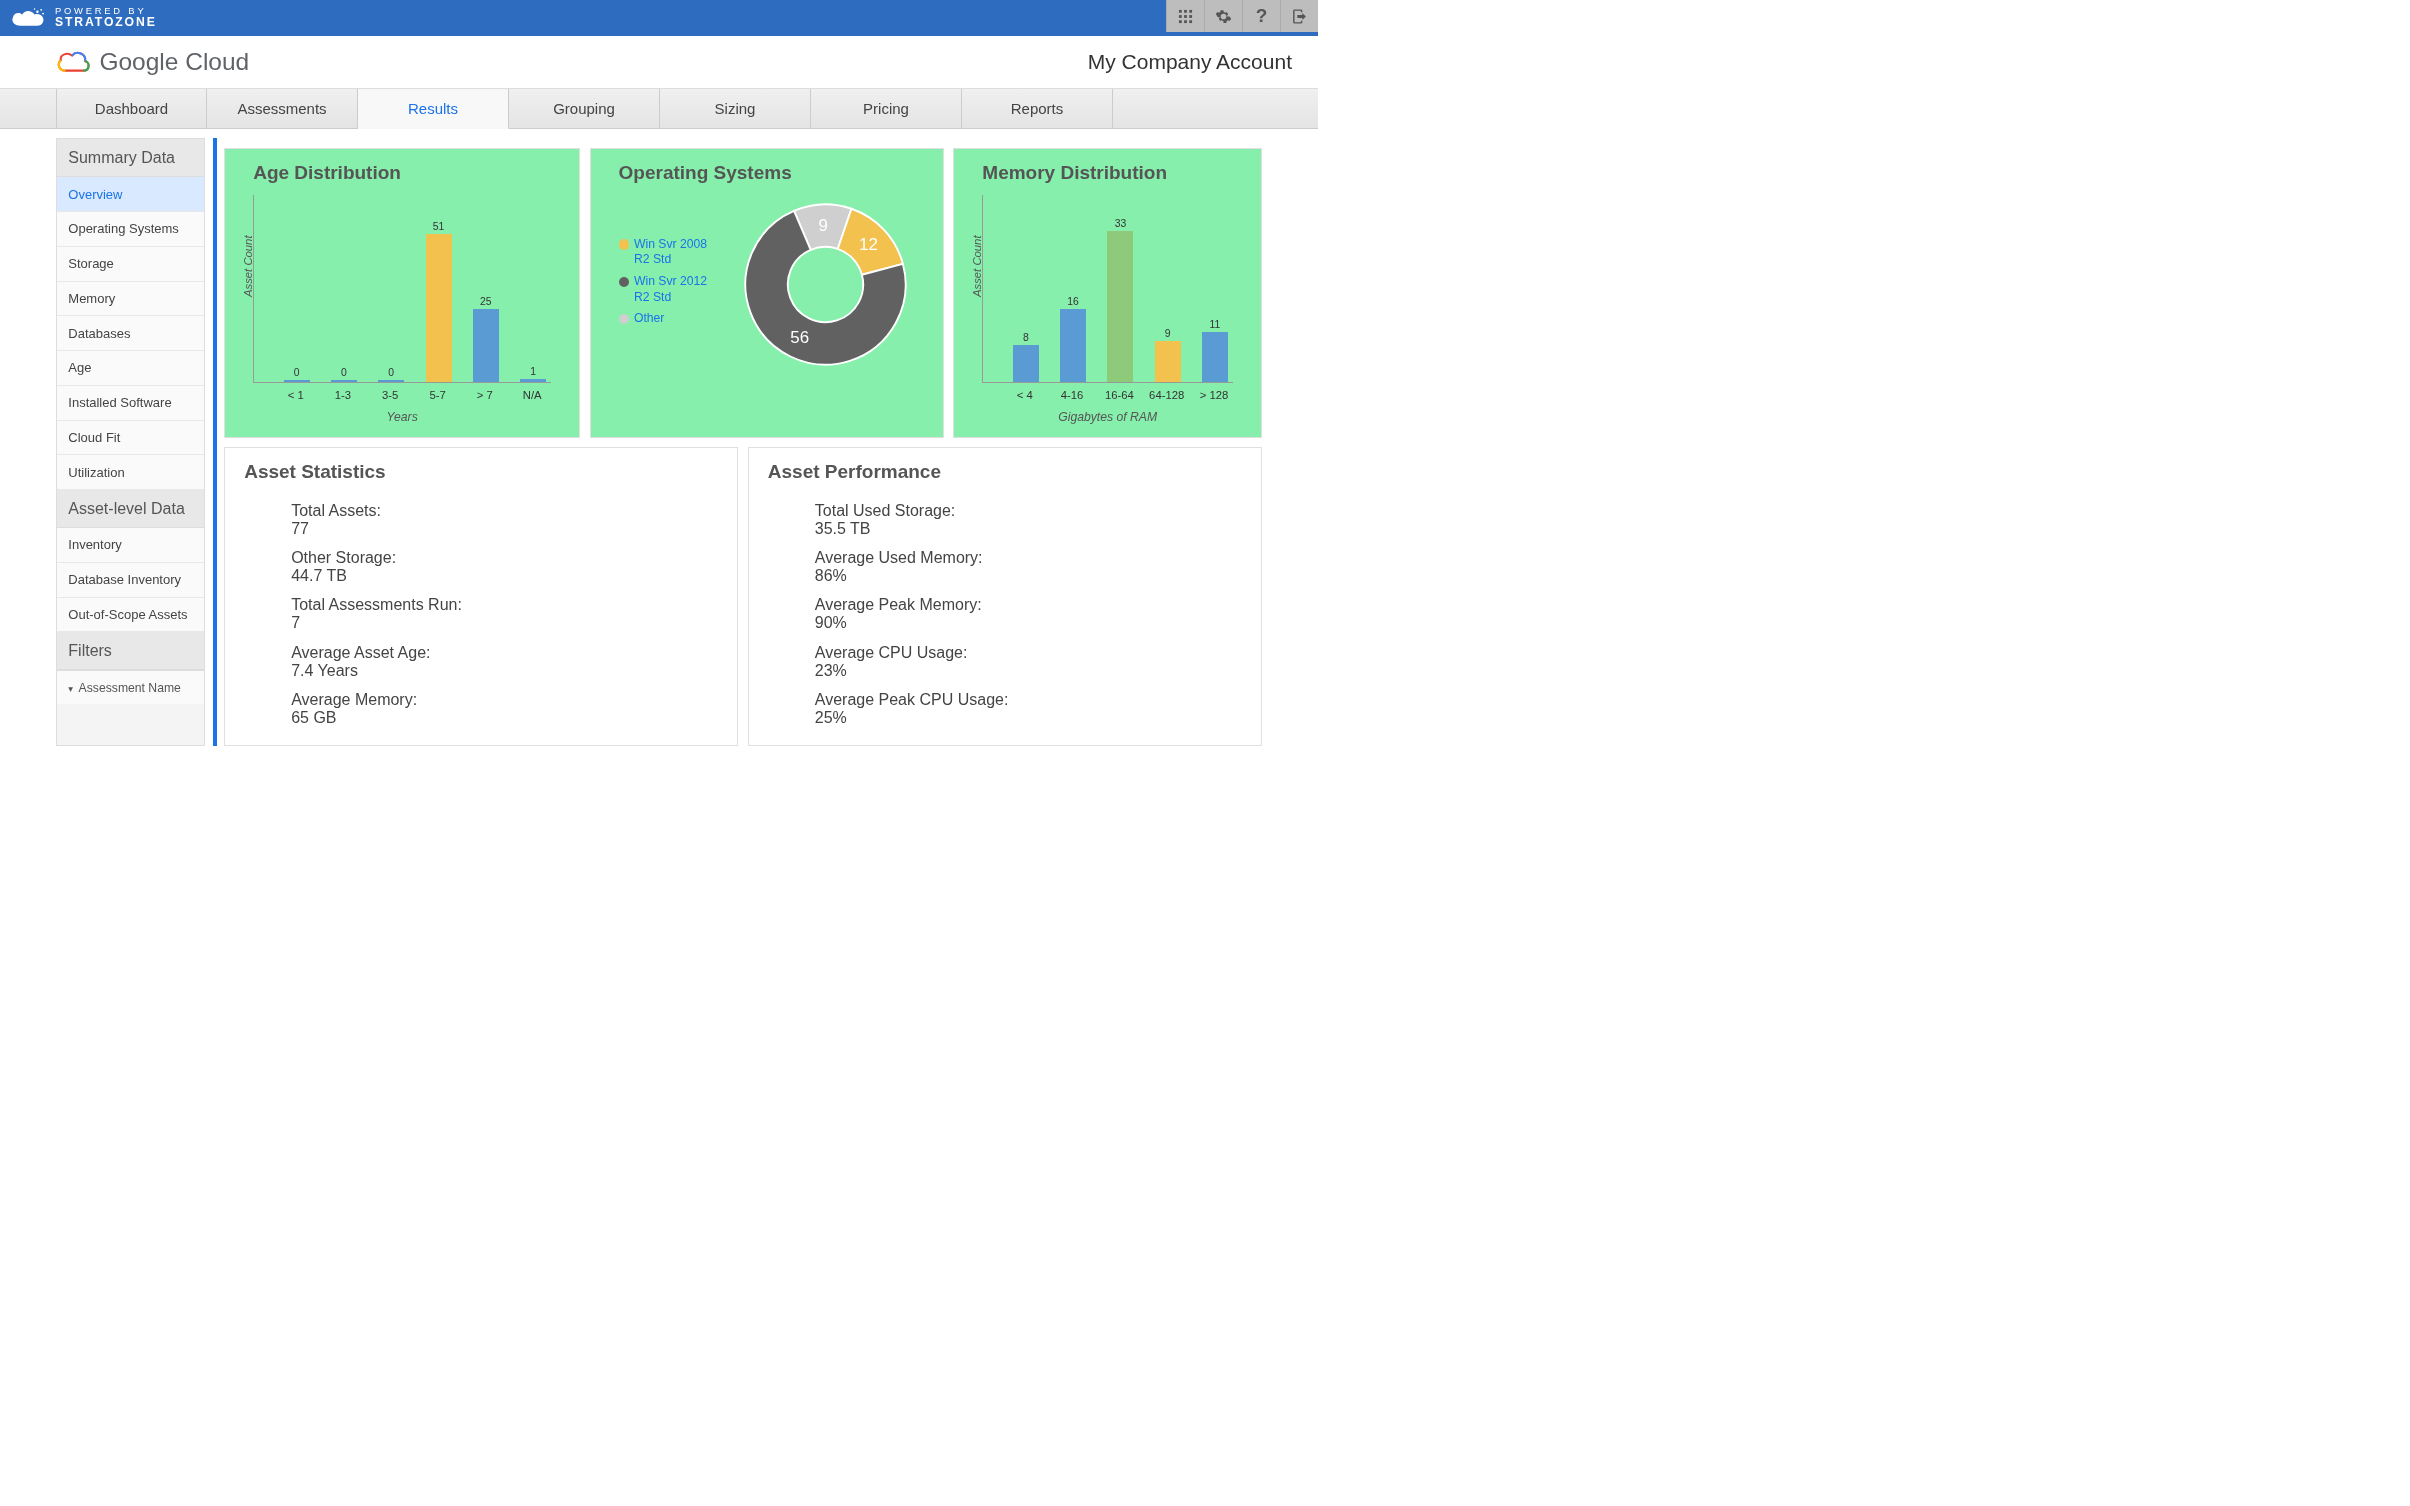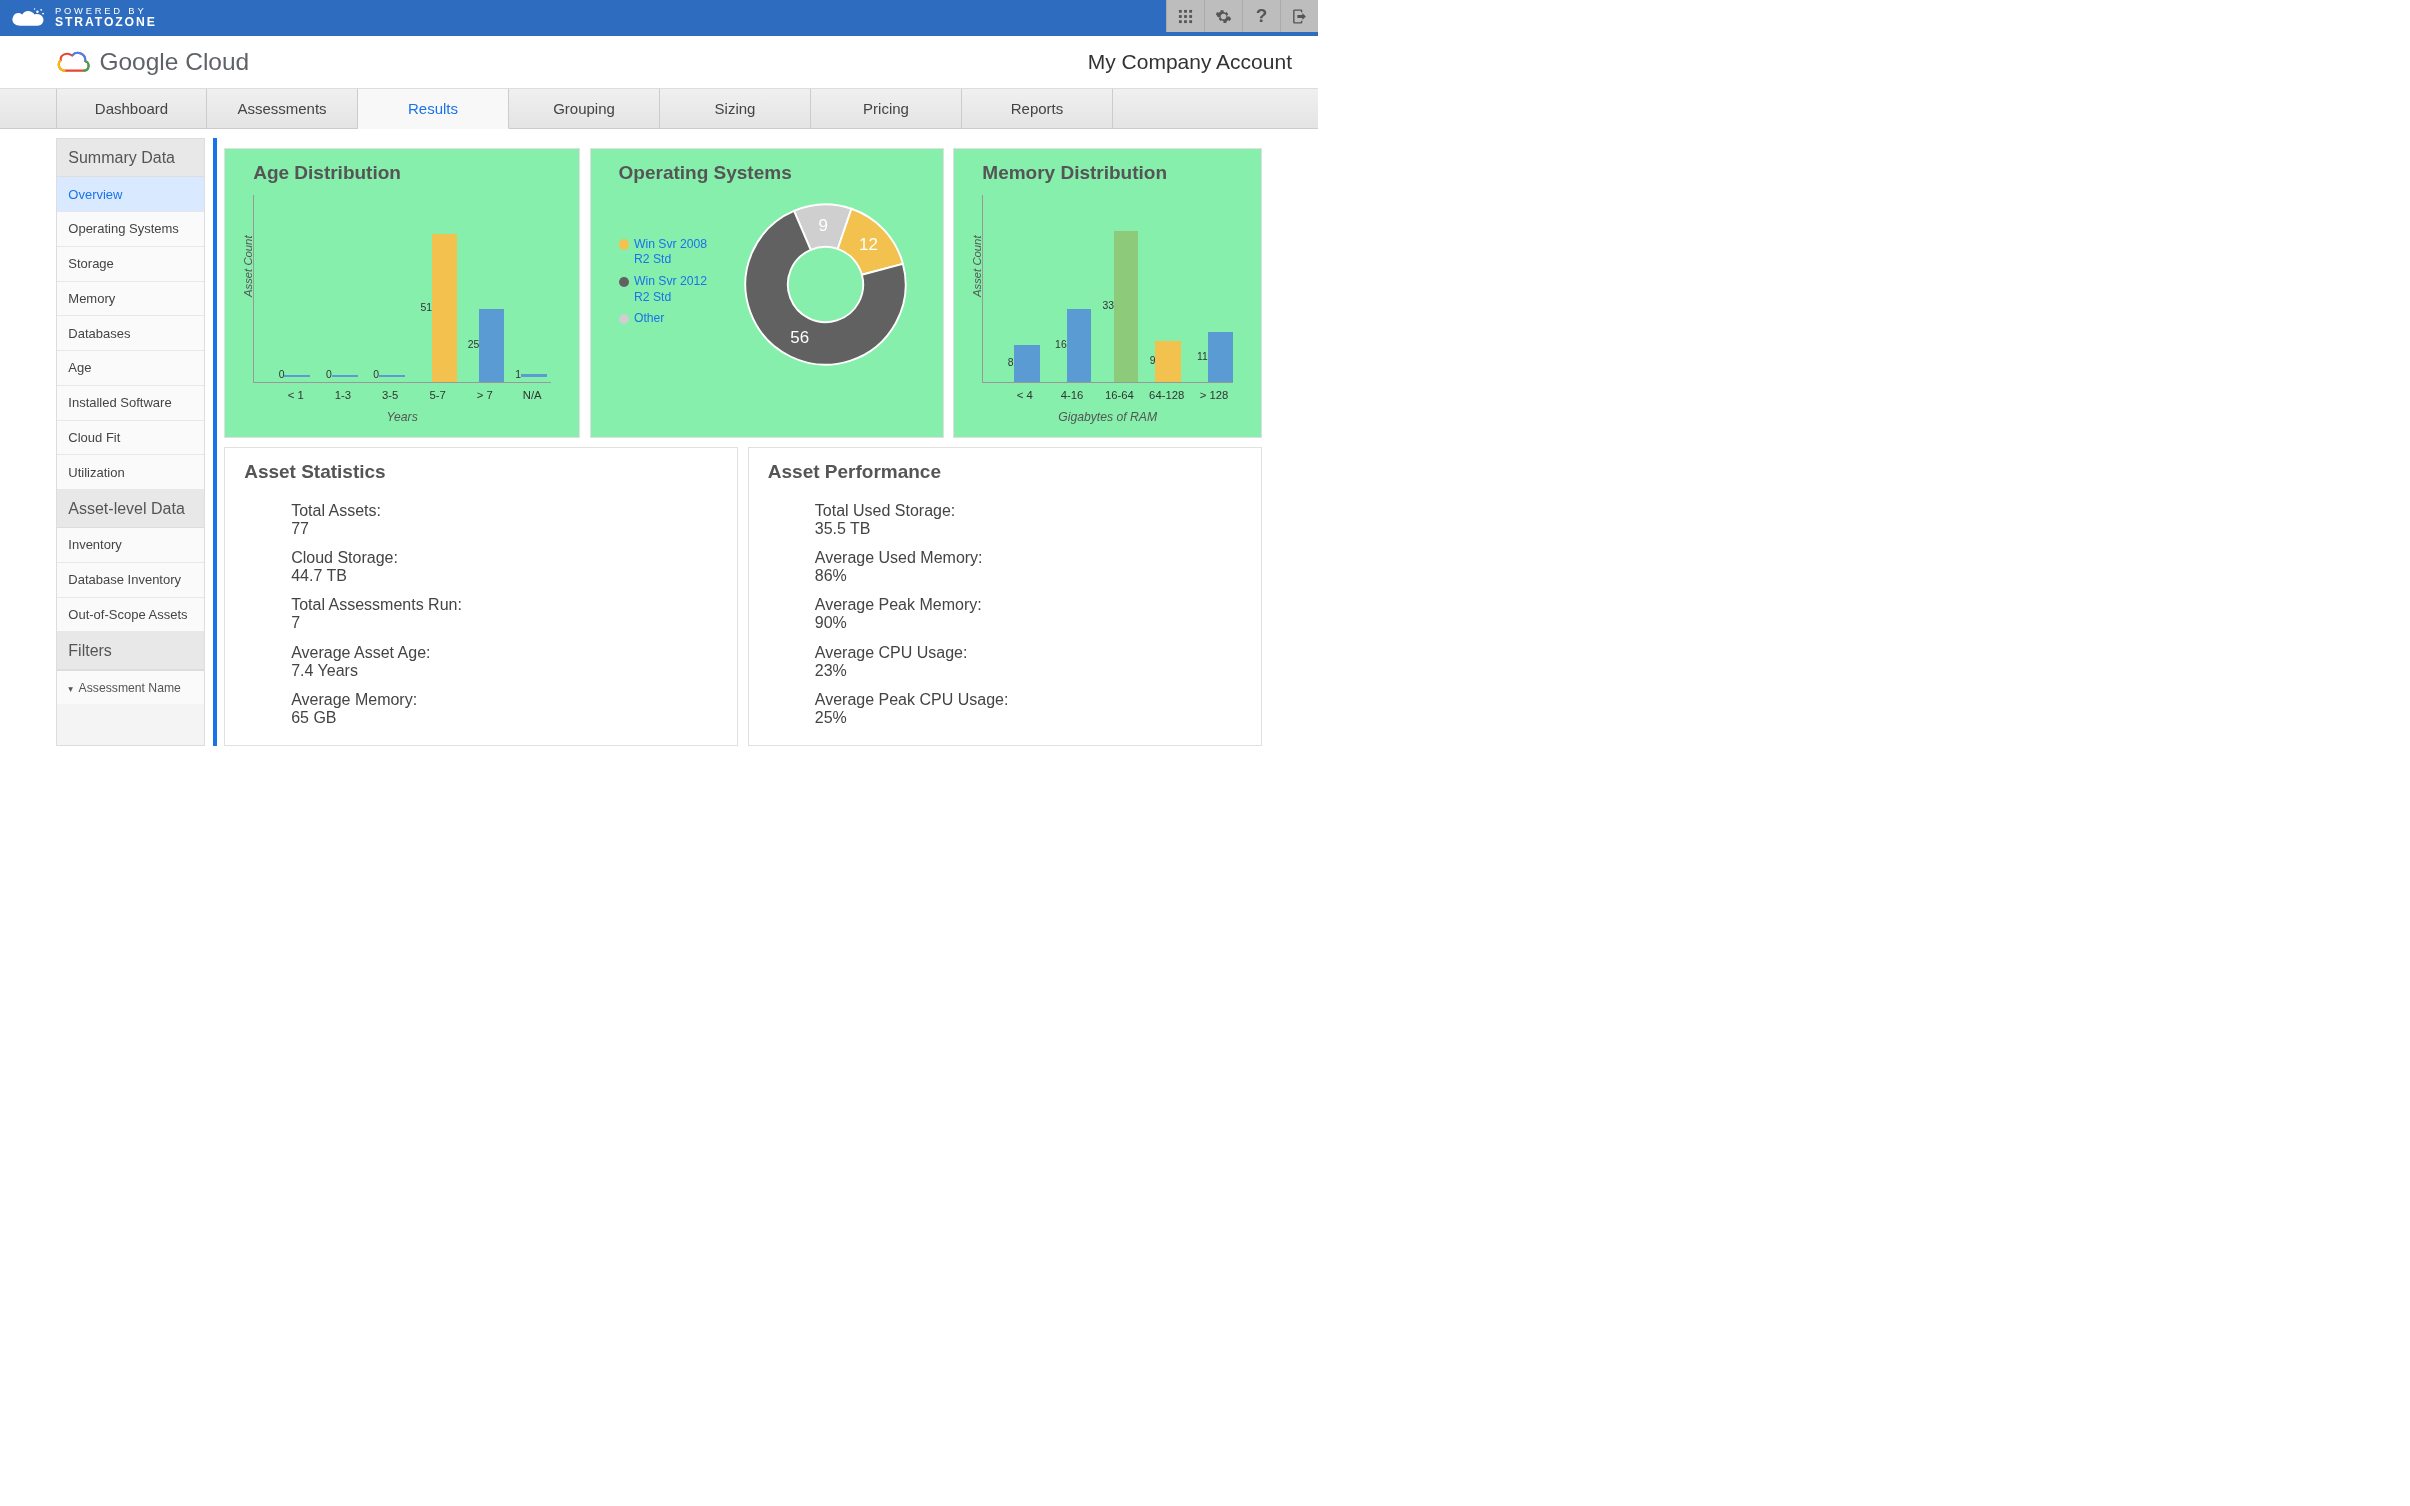"51" .bar-col { flex-direction: none -> column }
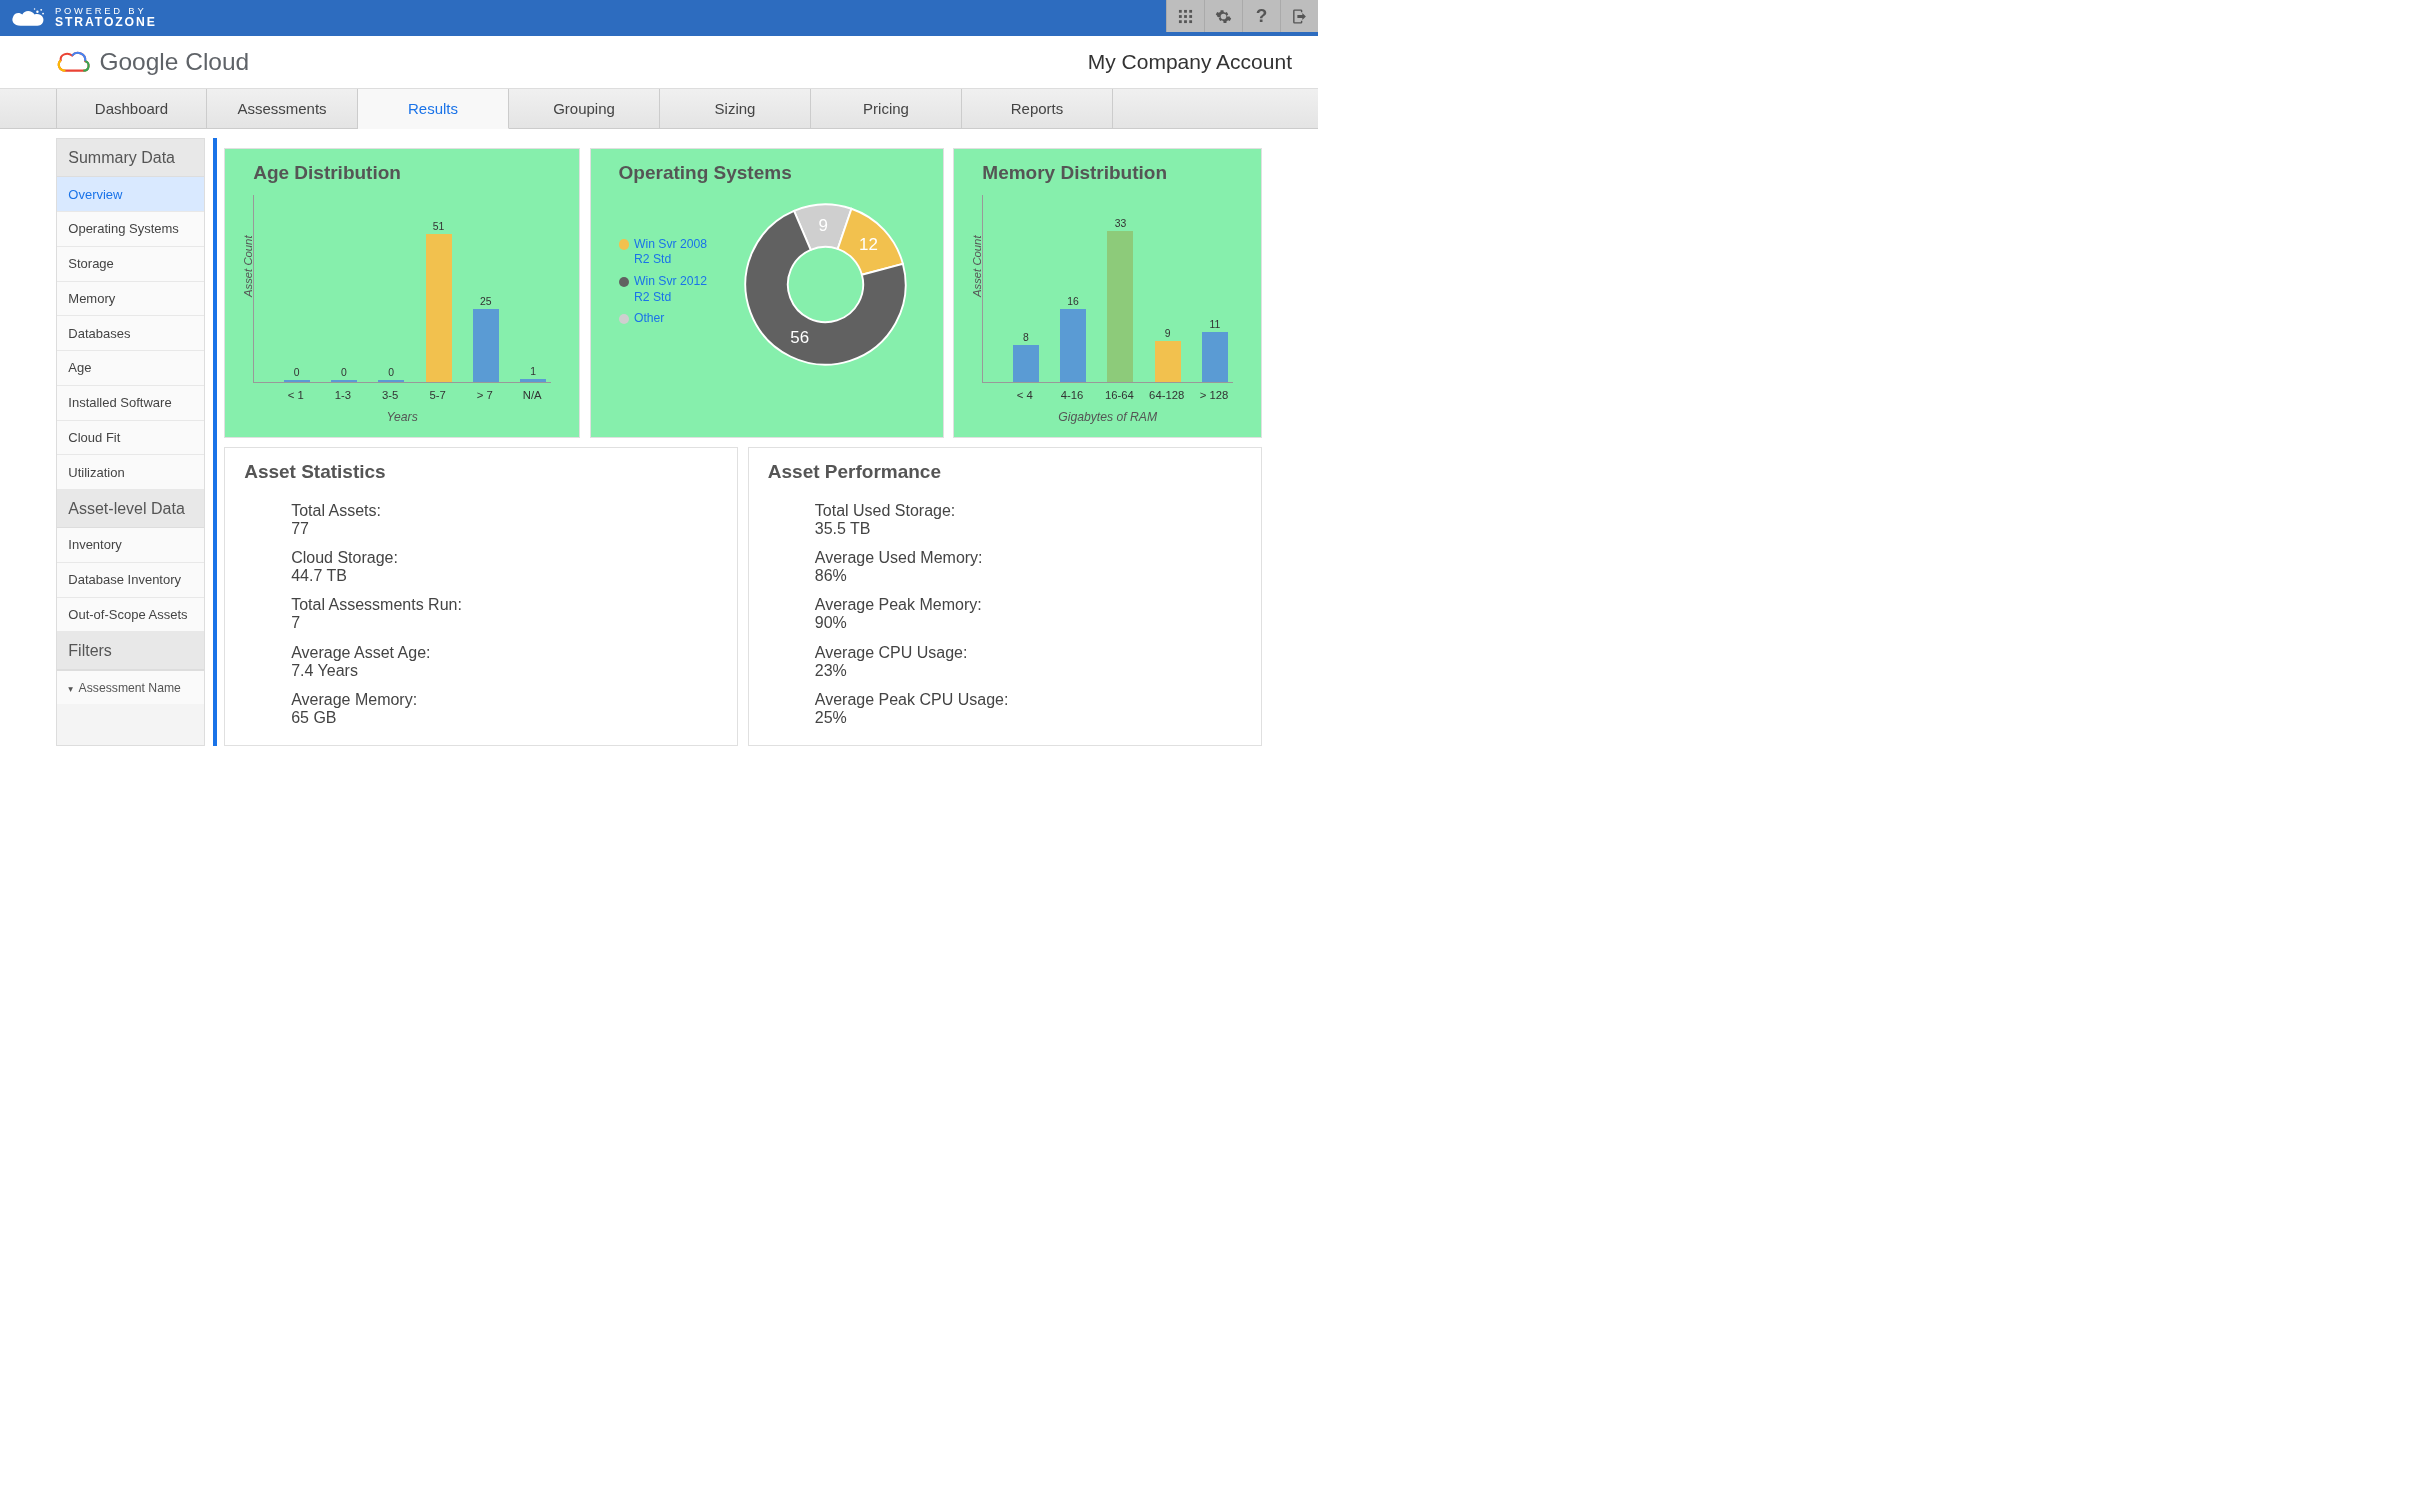"Cloud Storage:" span.label { text: Cloud -> Other }
